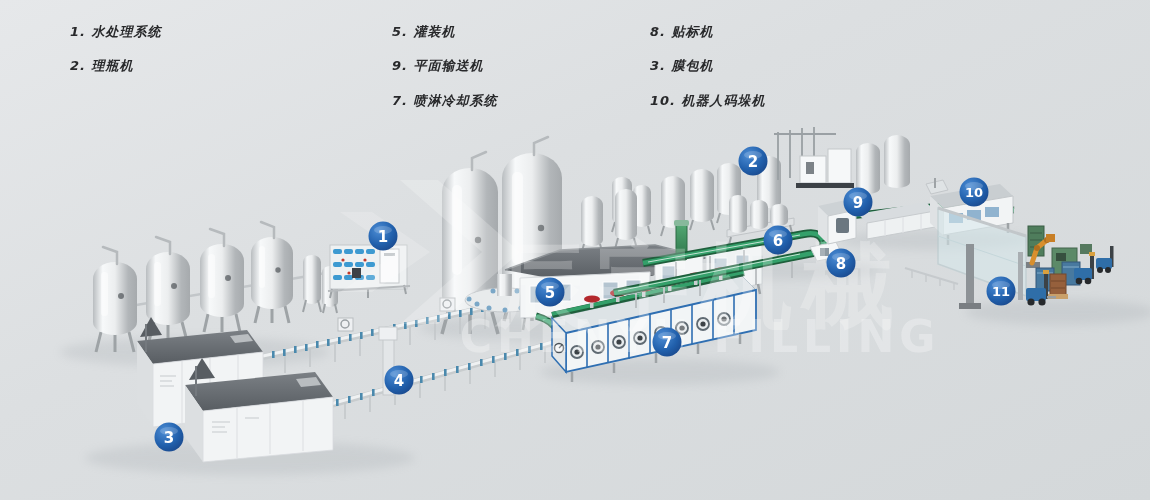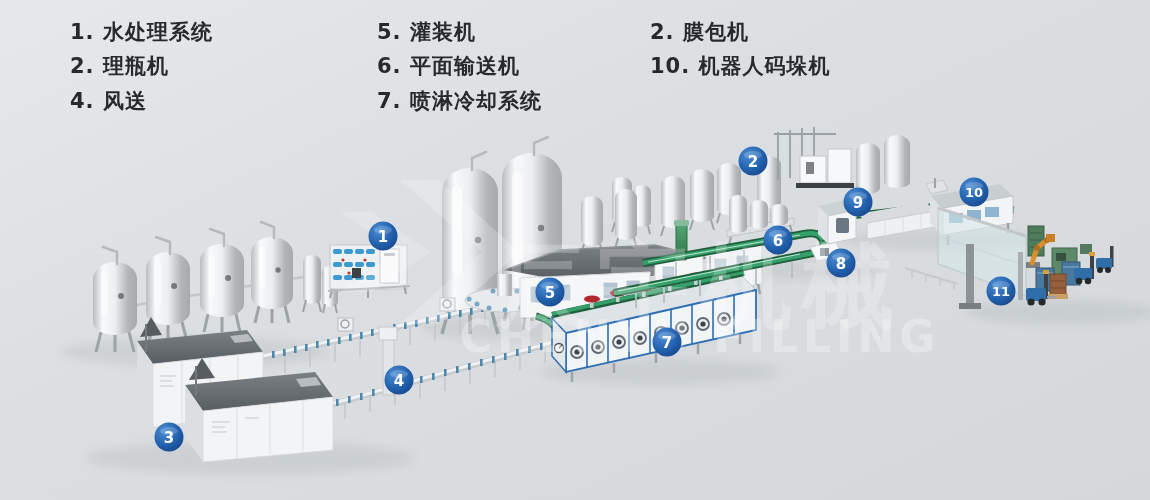"1. 水处理系统" .legend-item { font-size: 21px -> 13px; font-style: none -> italic }
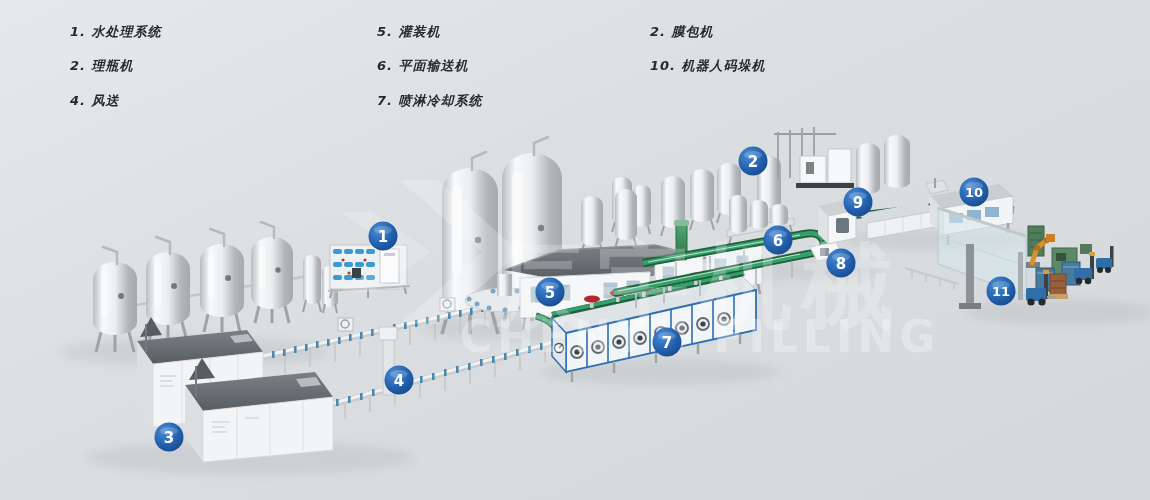"5. 灌装机" .legend-col.c2 { left: 377px -> 392px }
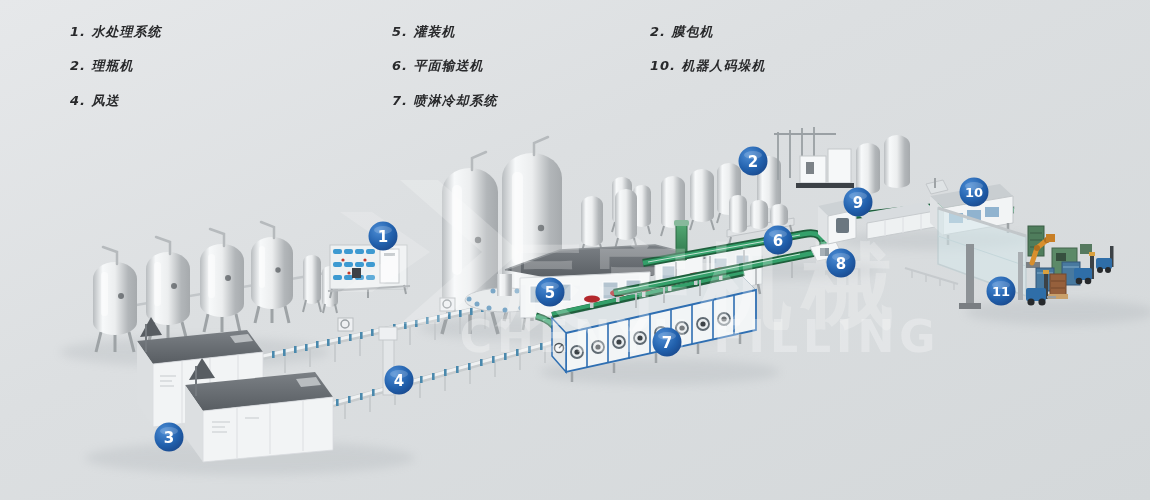"8. 贴标机" div.legend-item { html: none -> <div>8. 贴标机</div> }
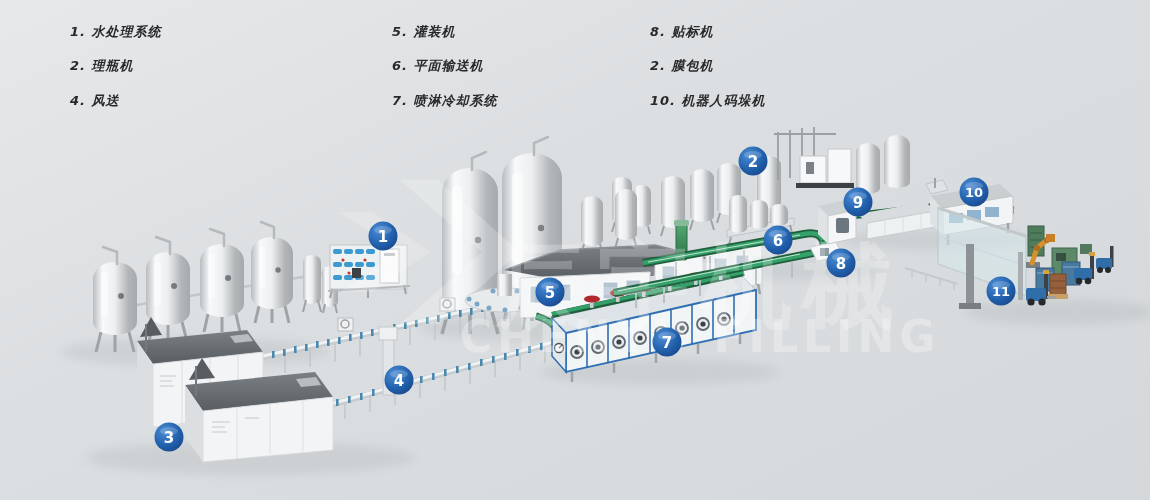"6. 平面输送机" div.legend-item { text: 6 -> 9 }
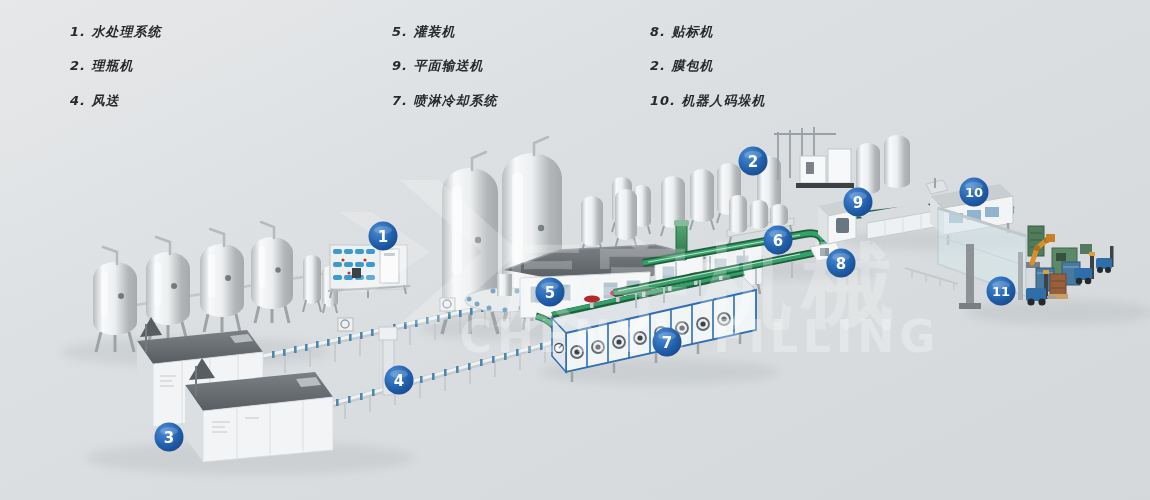"2. 膜包机" div.legend-item { text: 2 -> 3 }
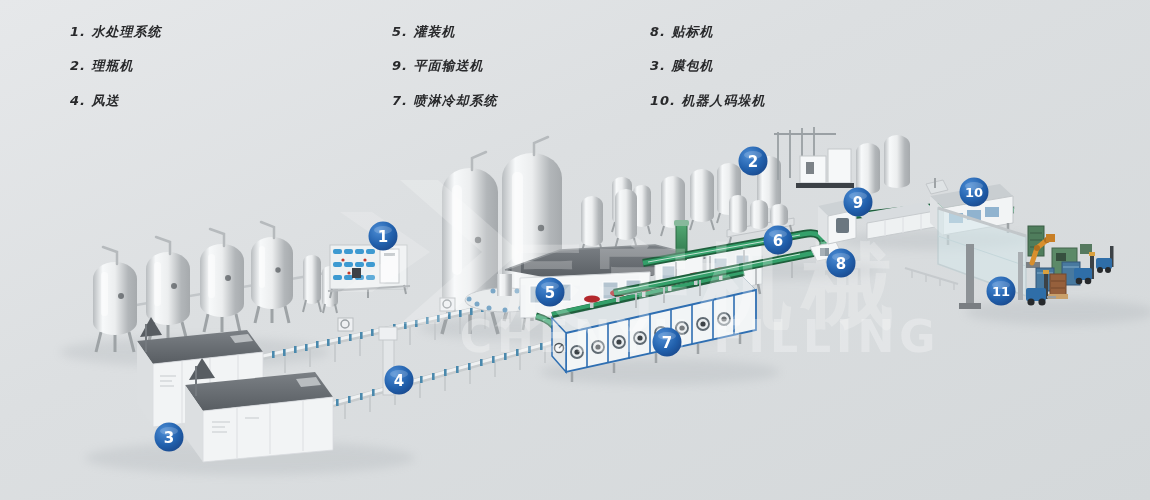"4. 风送" div.legend-item { html: <div>4. 风送</div> -> none }
